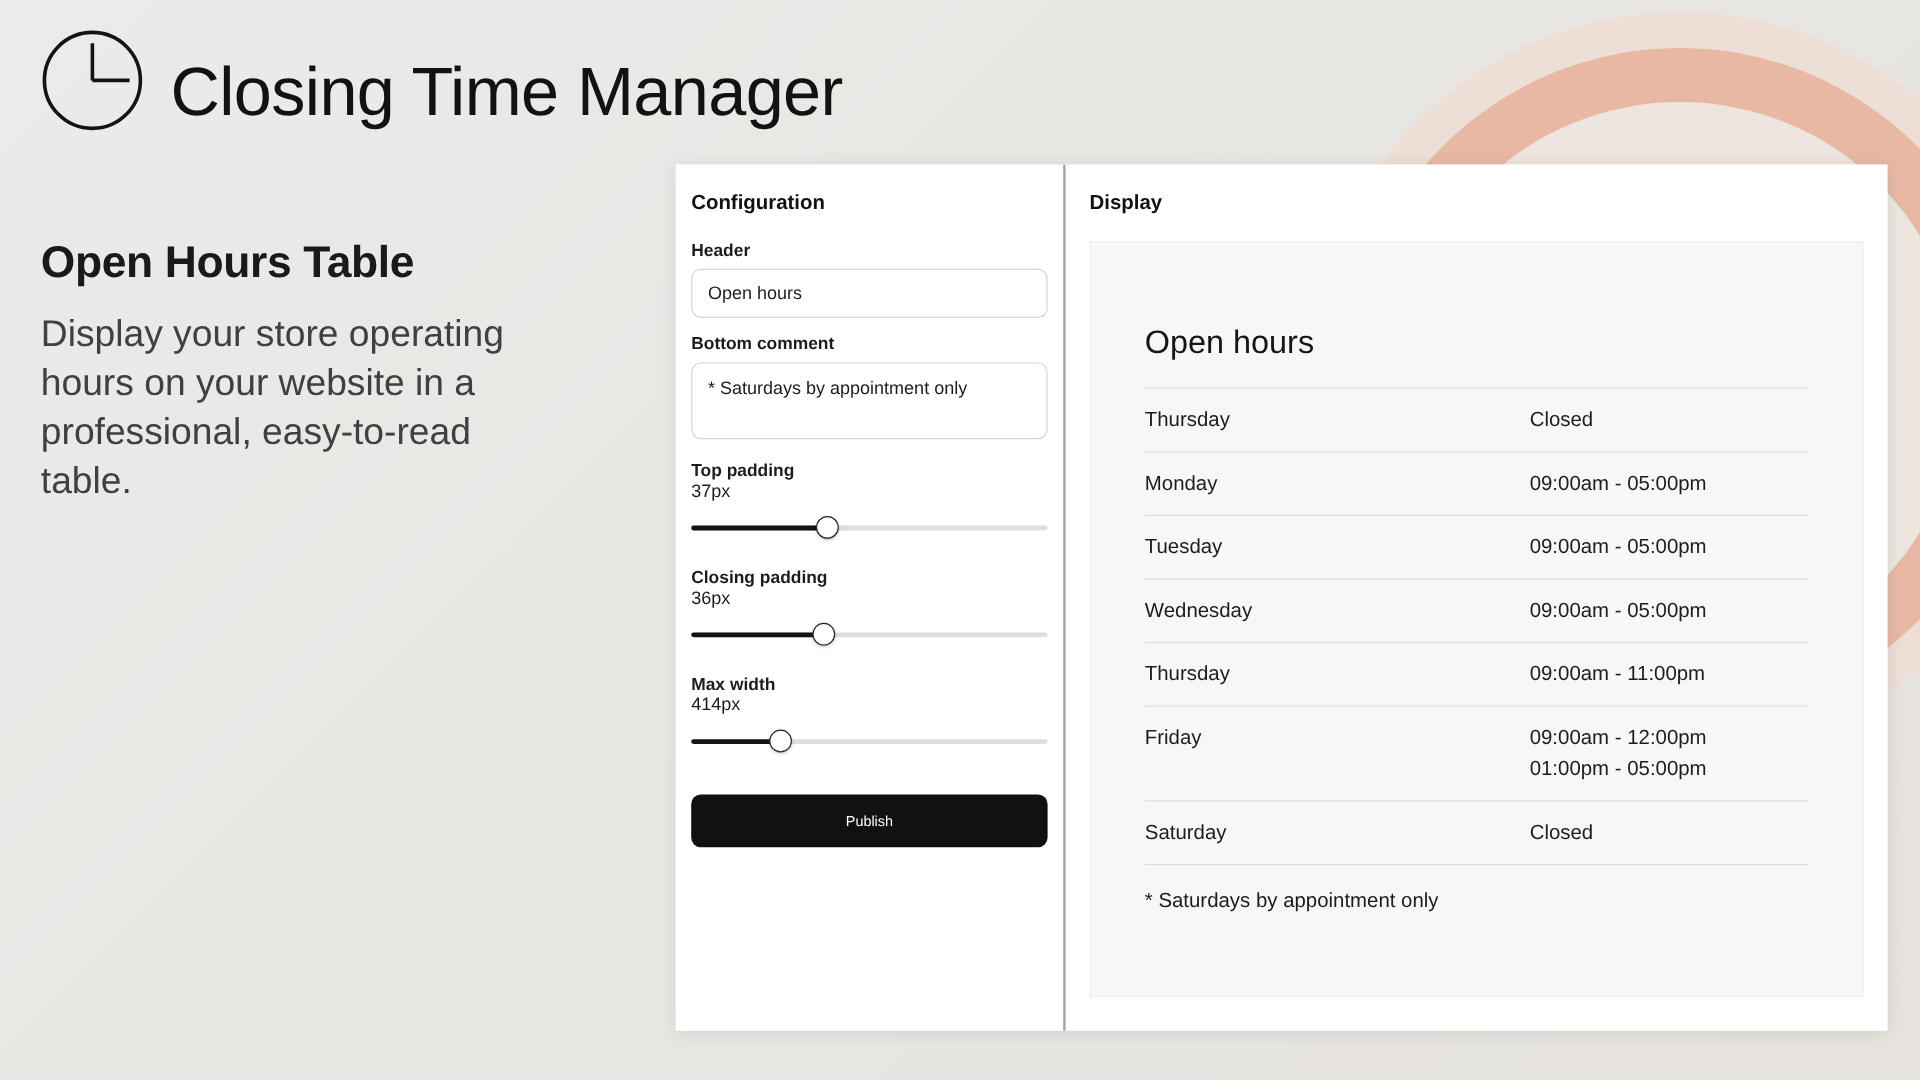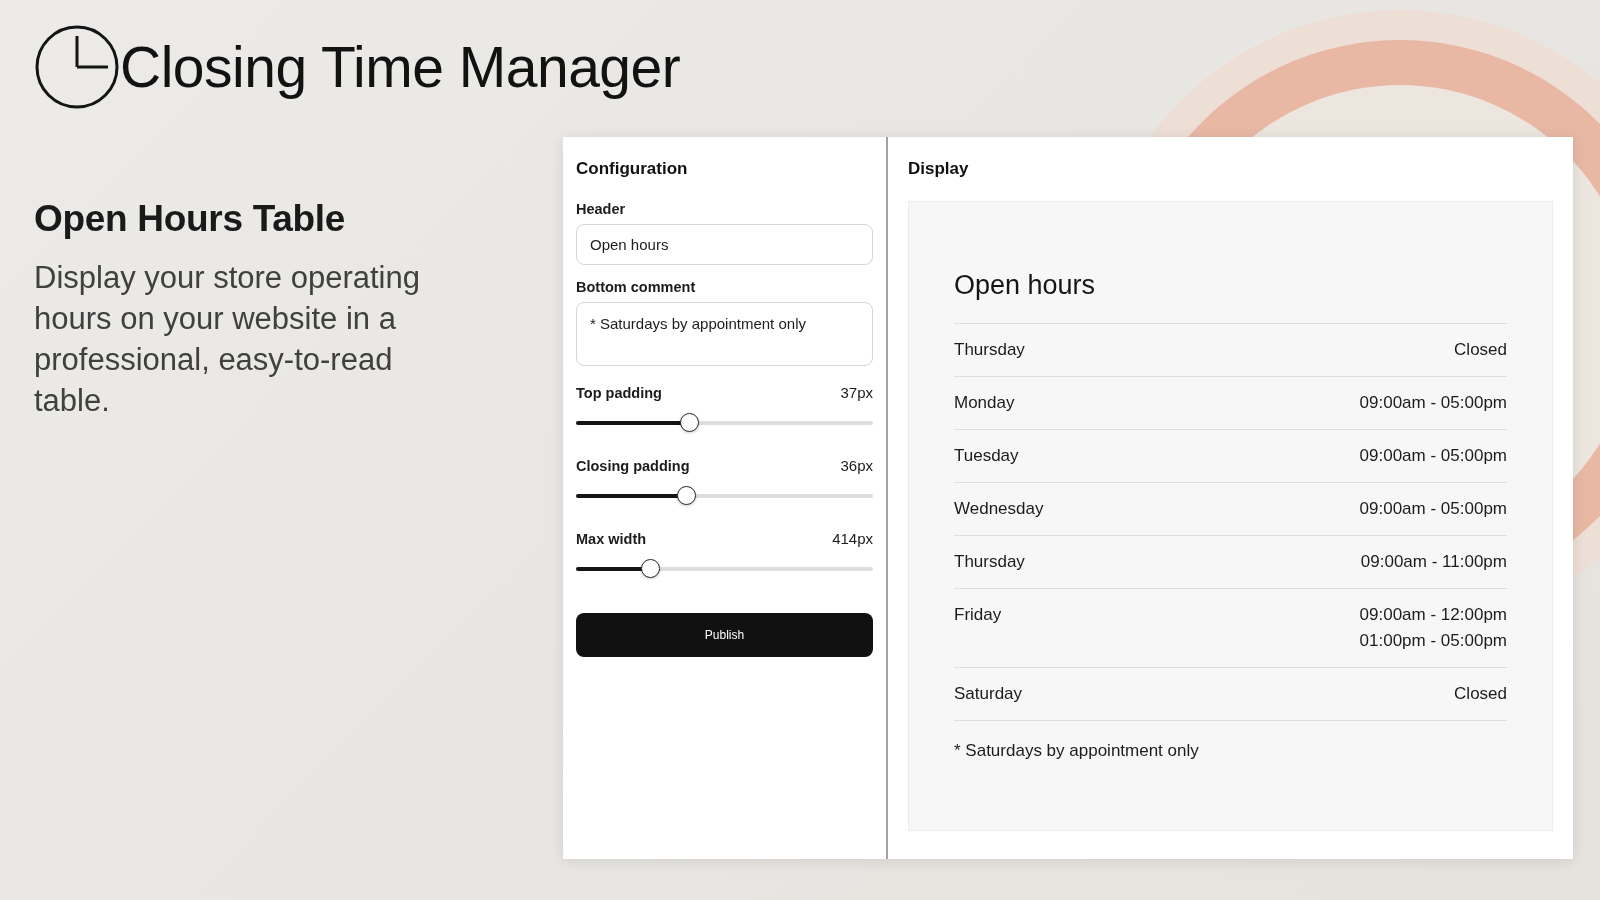"Closing Time Manager" .brand { align-items: center -> flex-end; gap: none -> 22px }
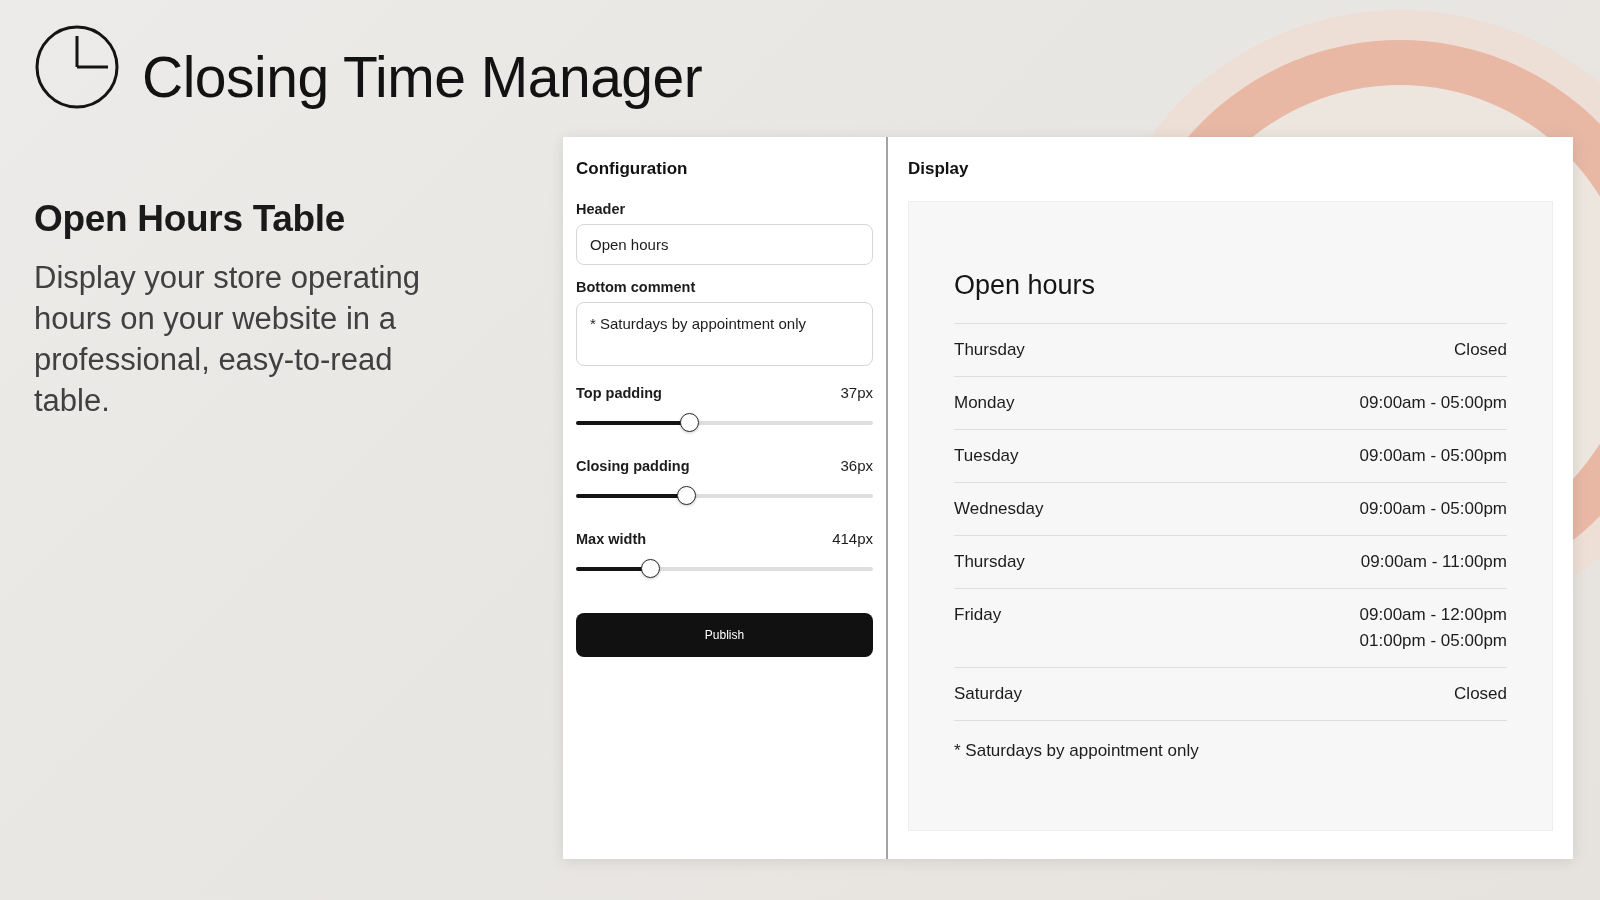"Closed" .hours-table td.val { text-align: right -> left }
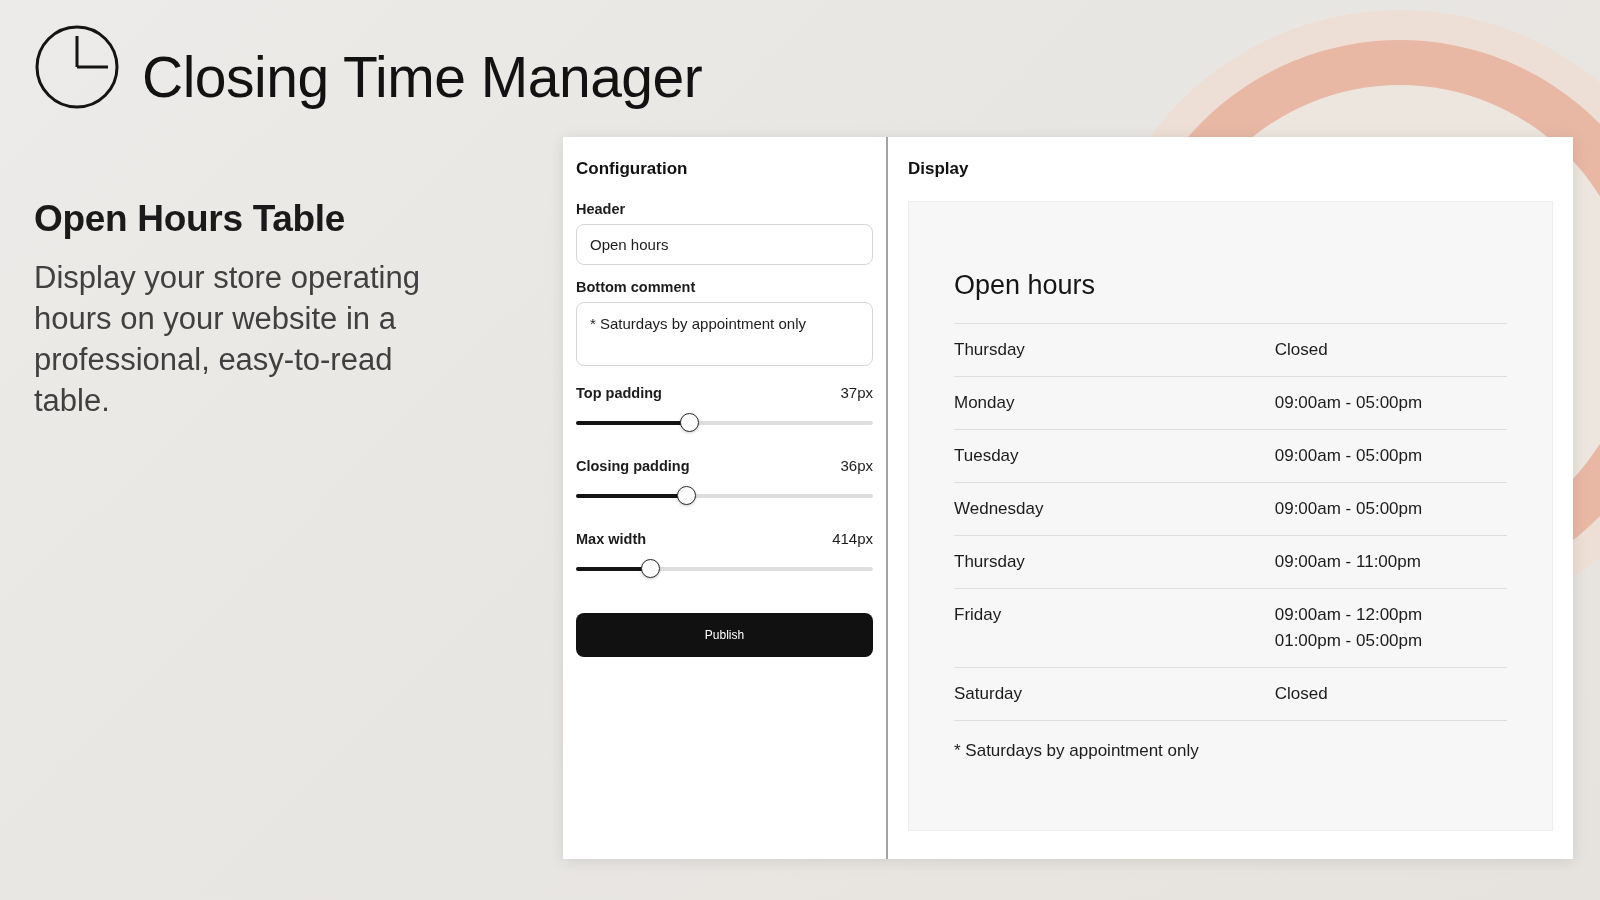"Top padding" .slider-row { flex-direction: none -> column }
